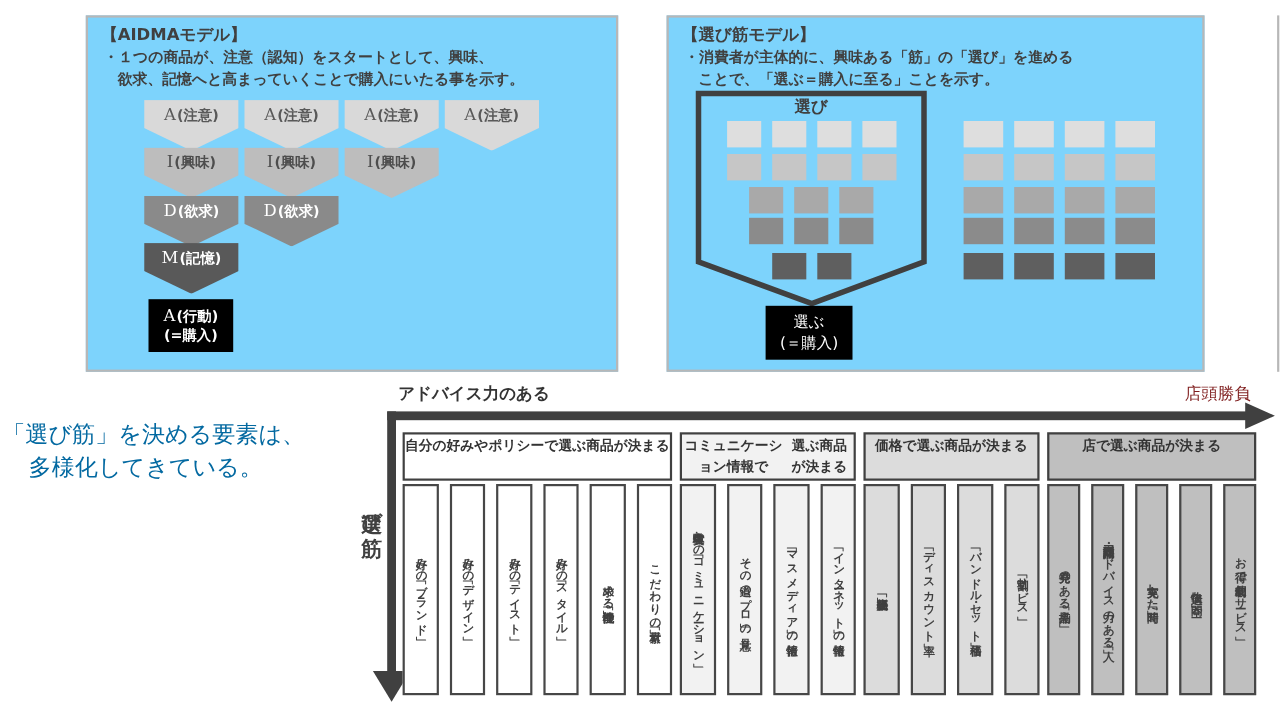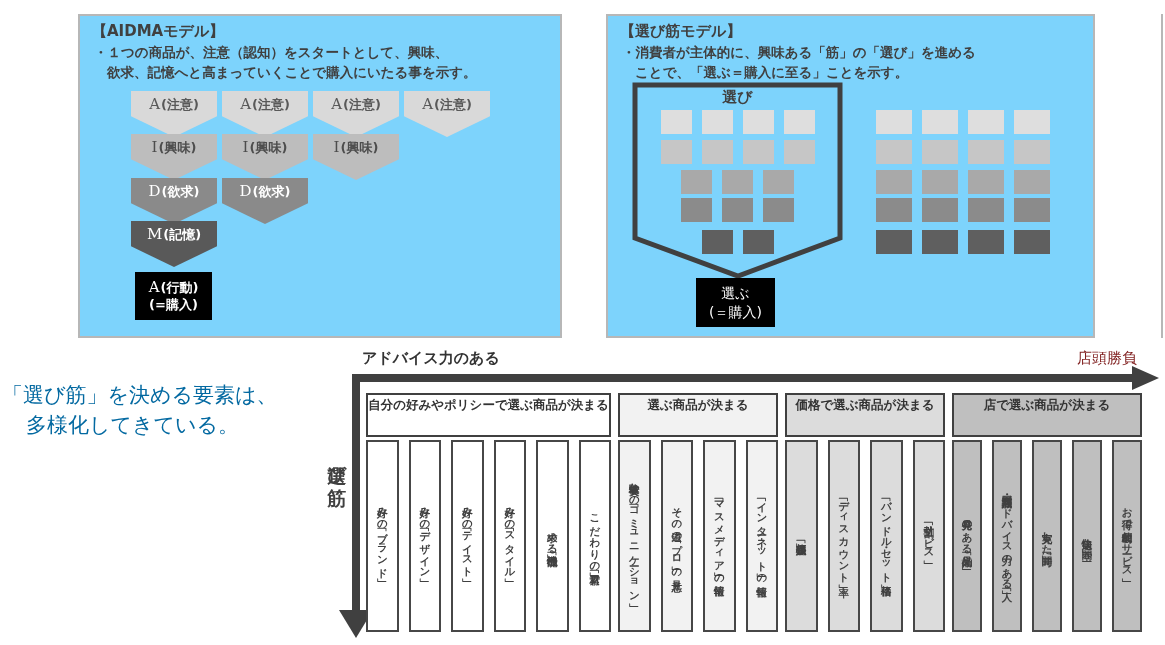"コミュニケーション情報で" div { html: none -> <div>コミュニケーション情報で</div> }
